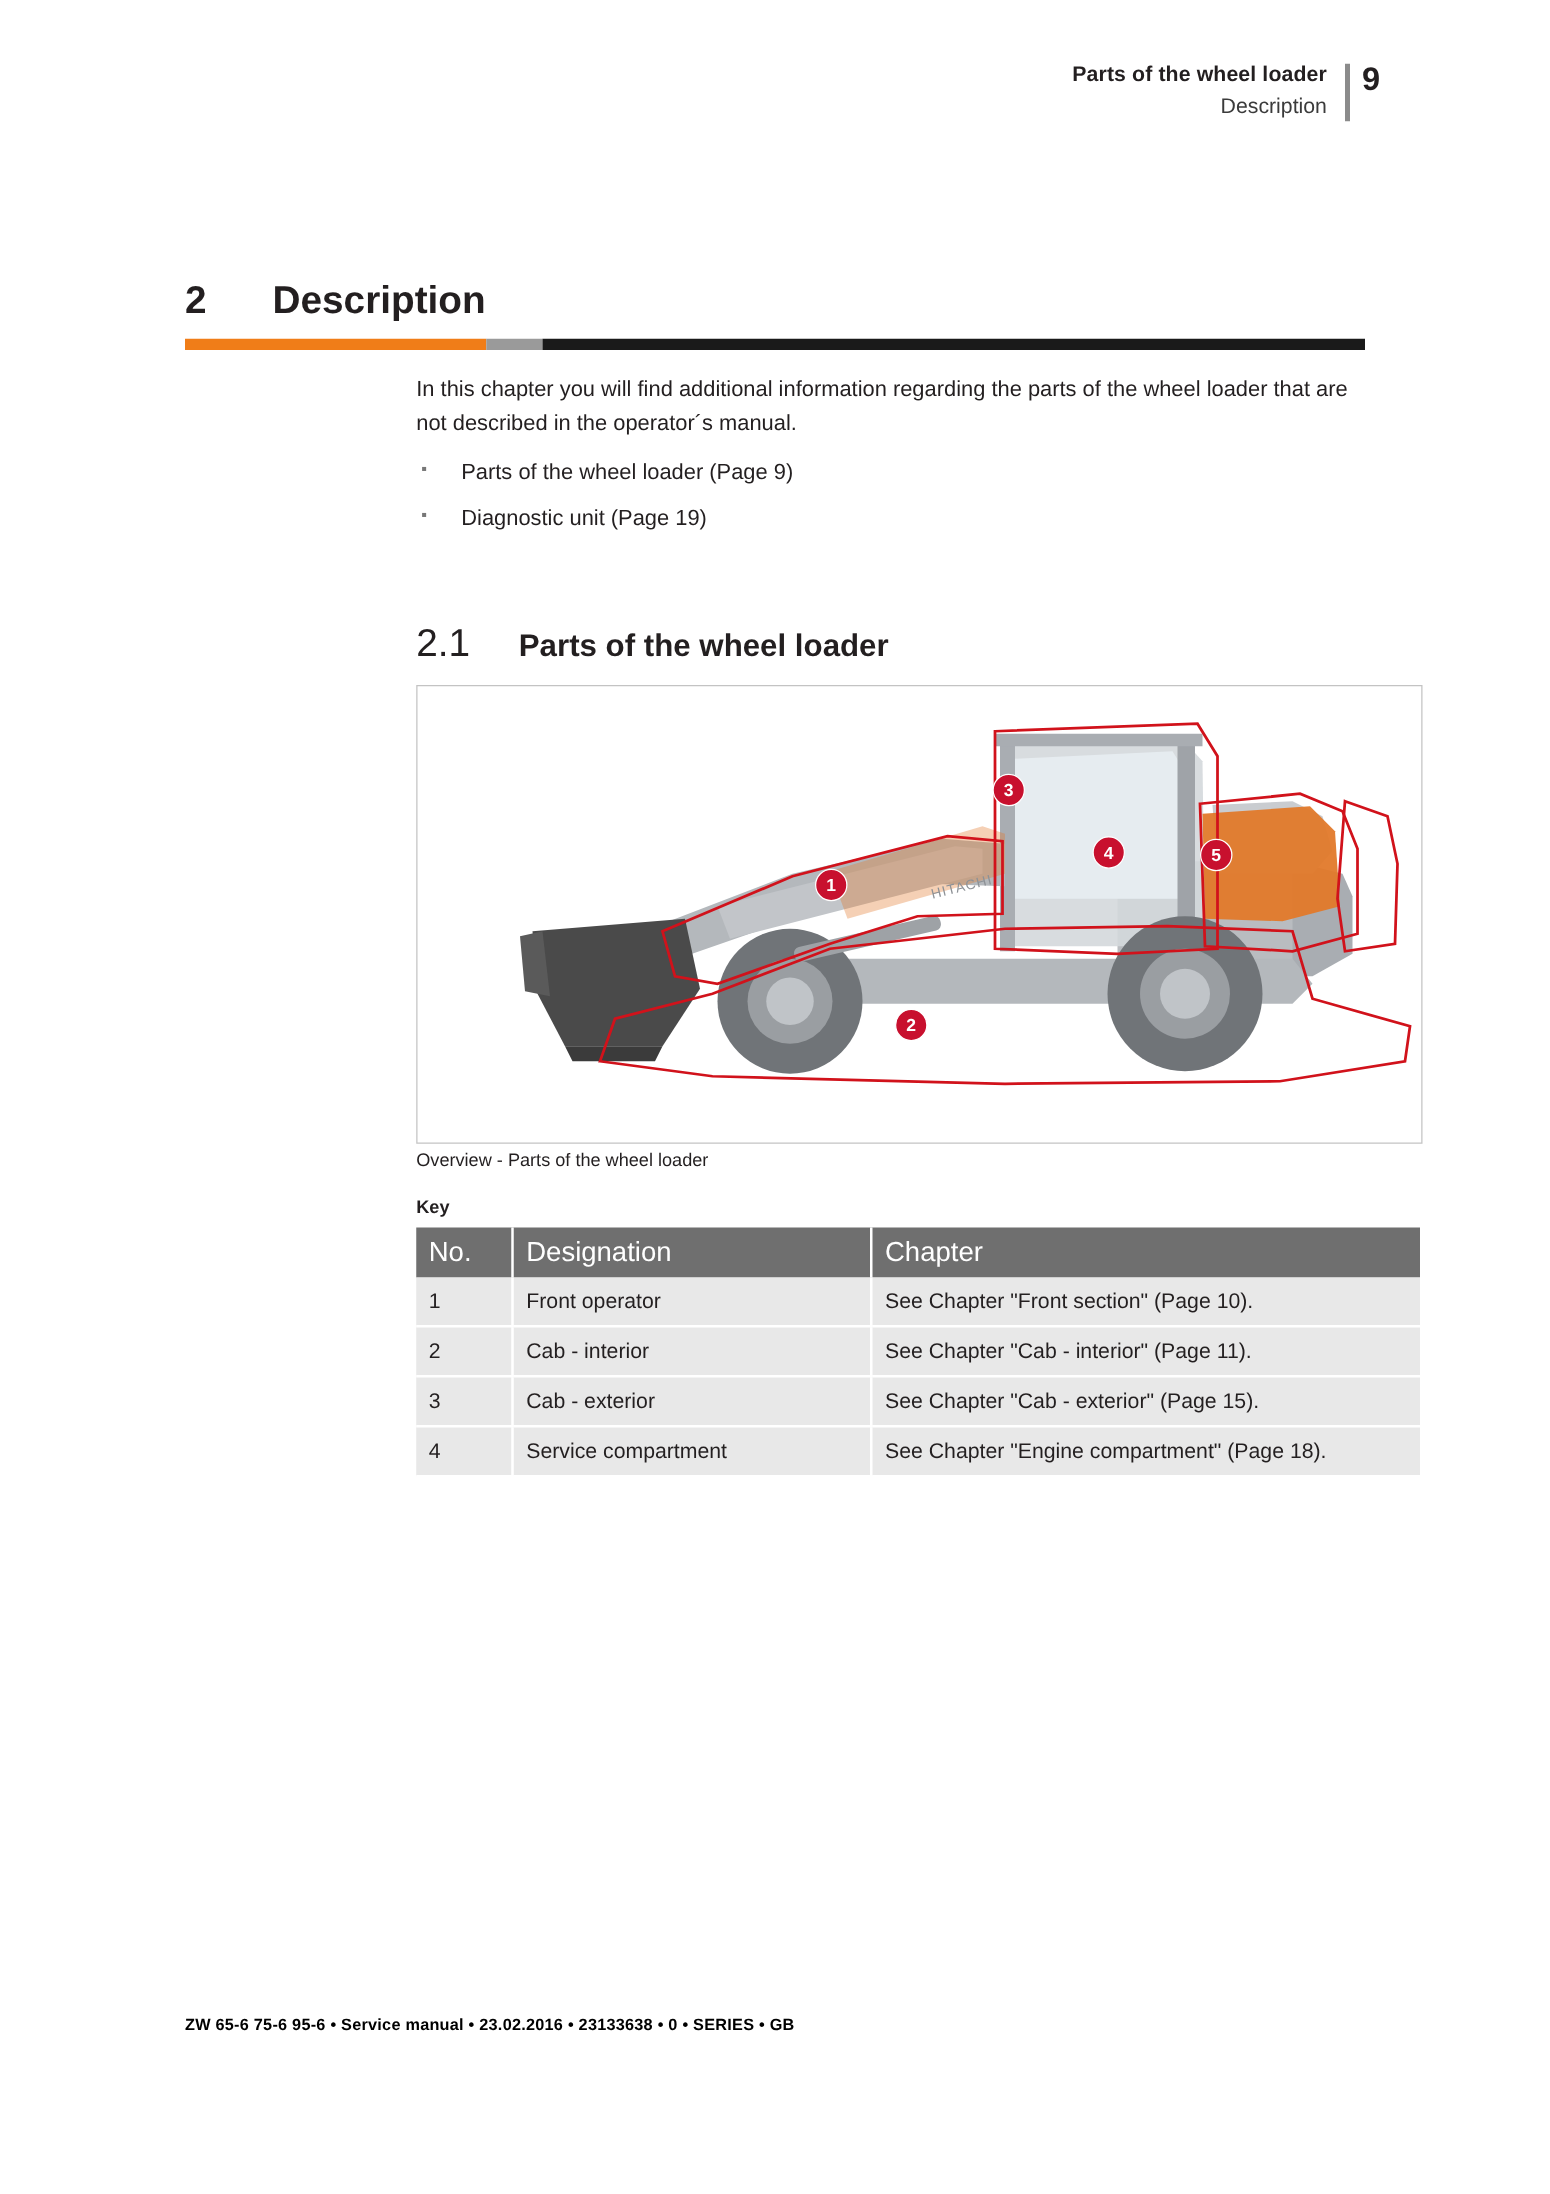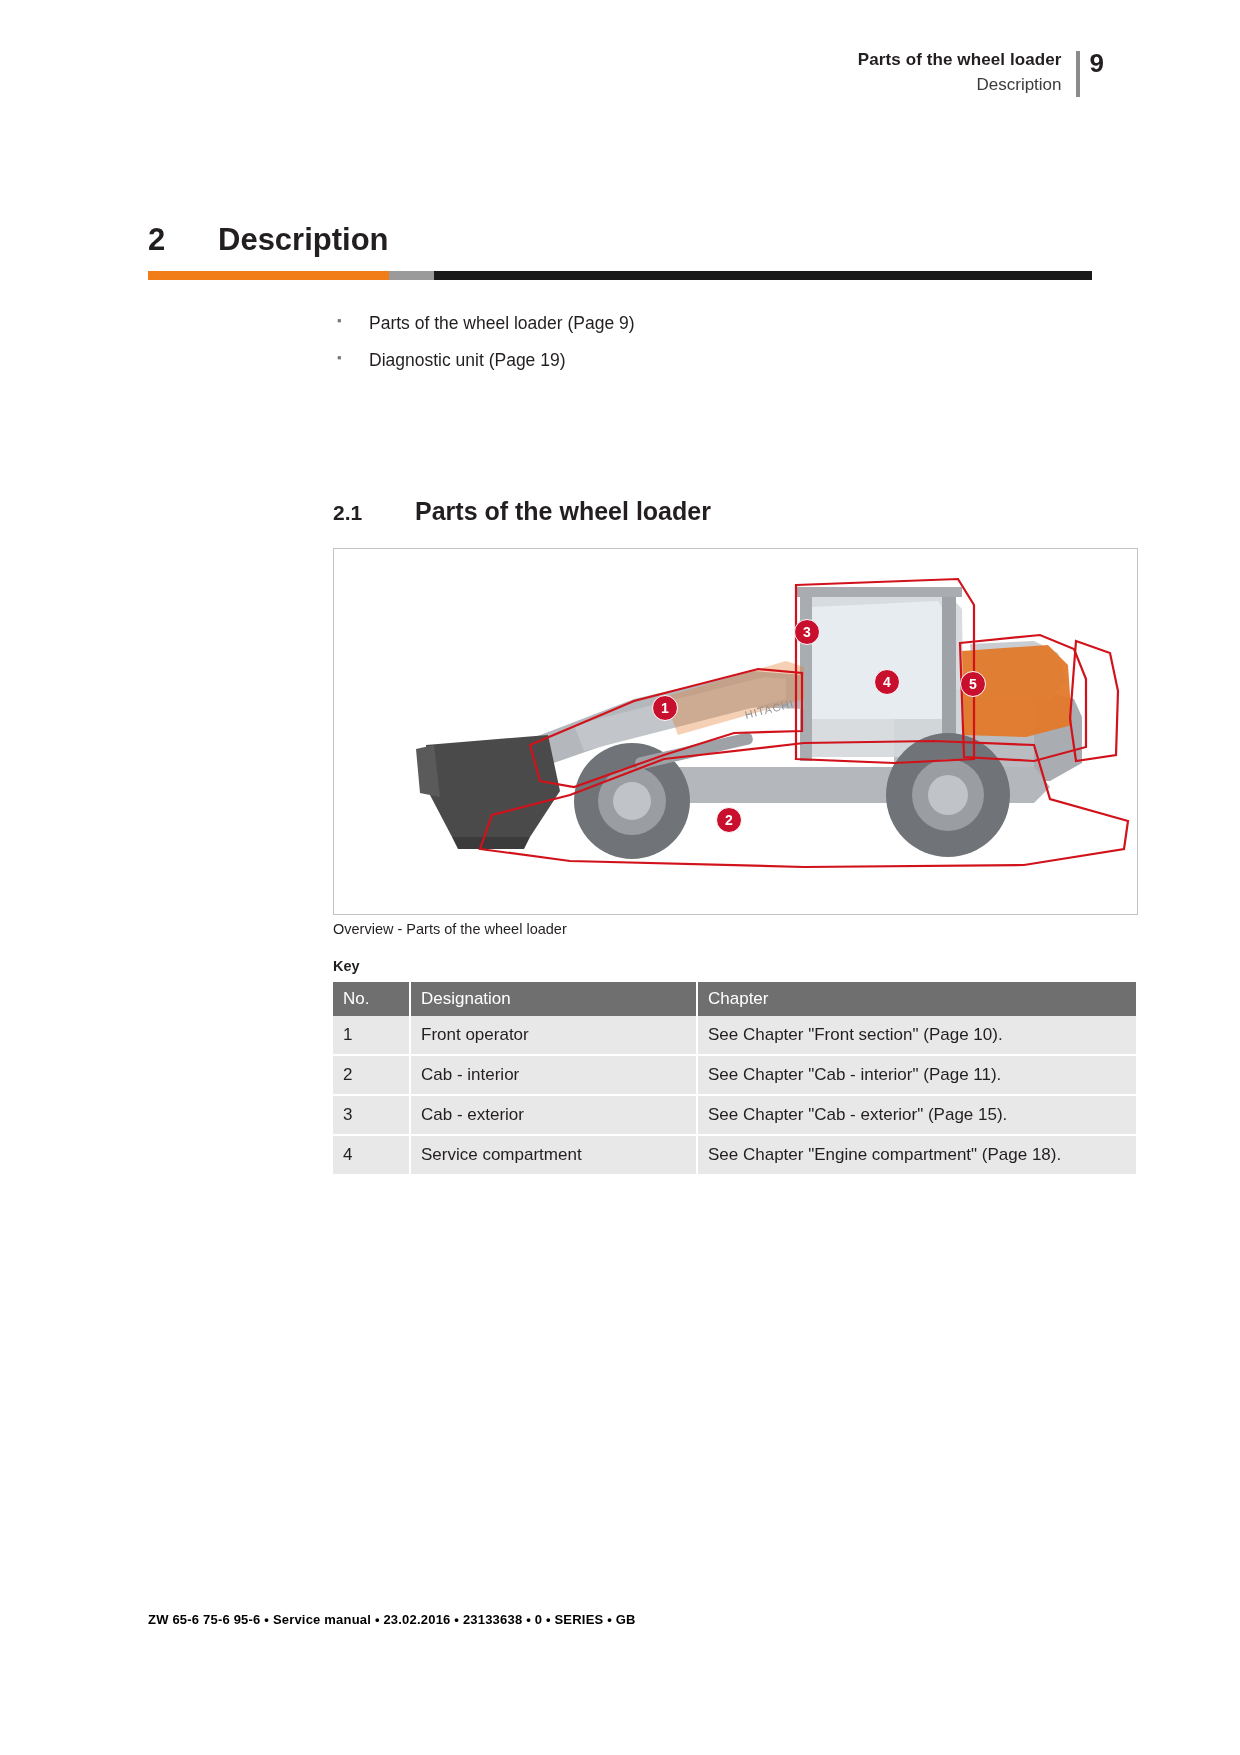"In this chapter you will" div { html: none -> <div>In this chapter you will find additional information regarding the parts of the wheel loader that are not described in the operator´s manual.</div> }
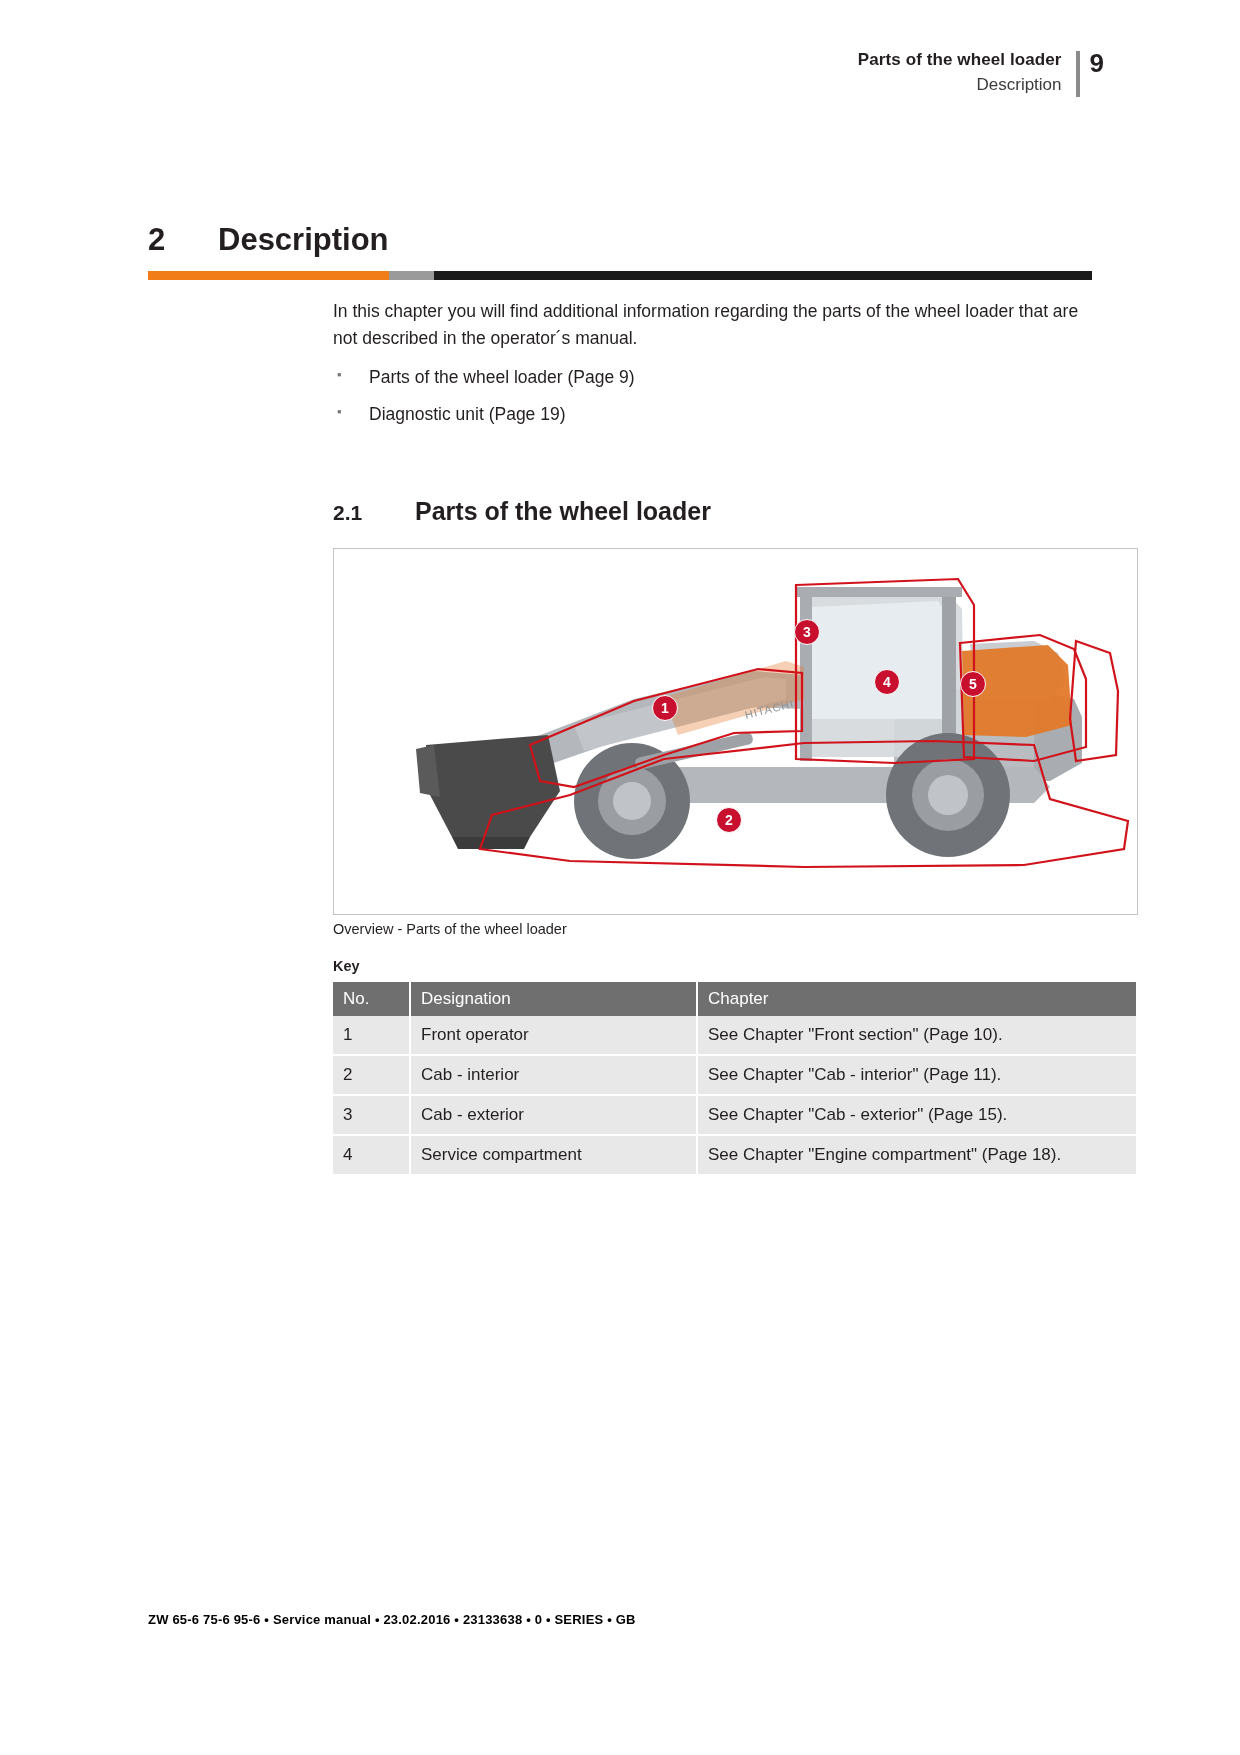"2.1" .section-num { font-size: 21px -> 31px; font-weight: bold -> normal }
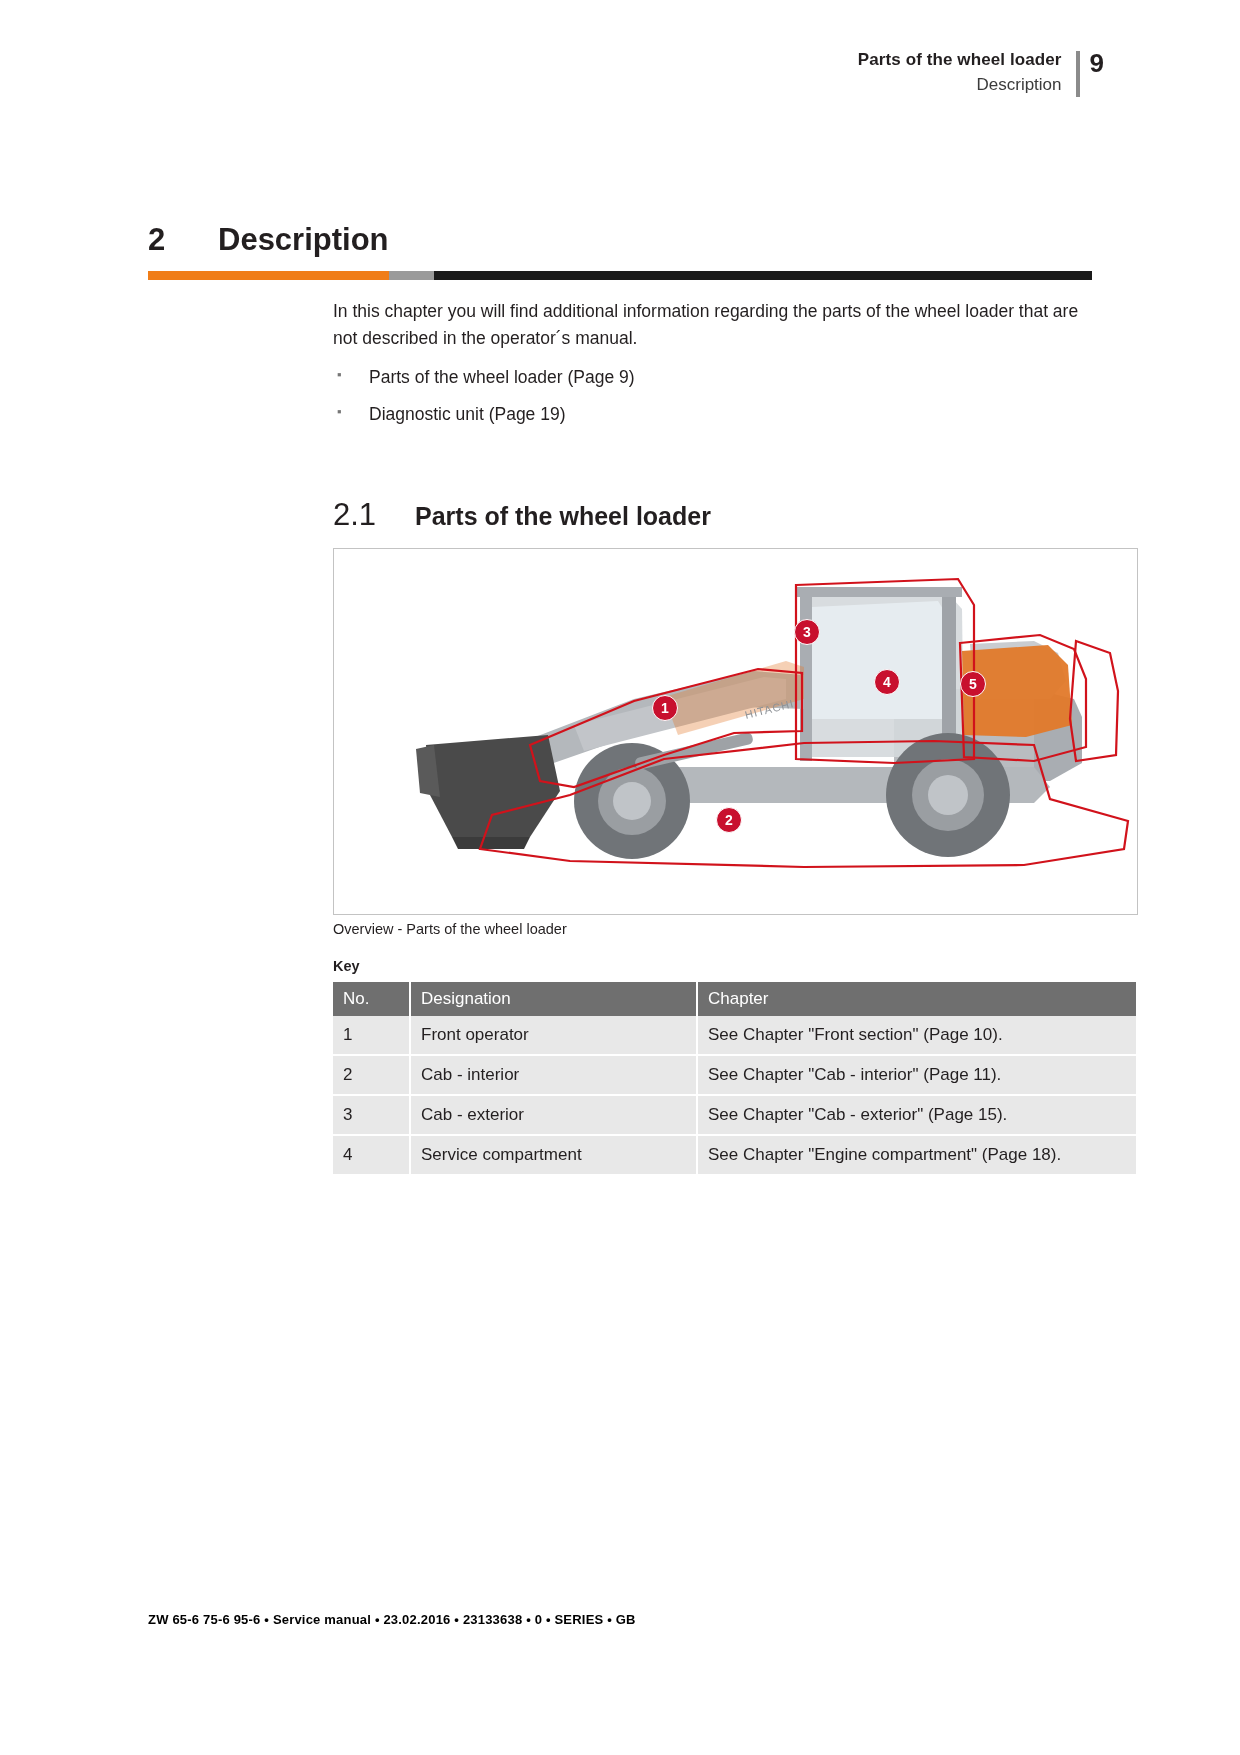"No." table.key-table th { font-size: 17px -> 22px }
